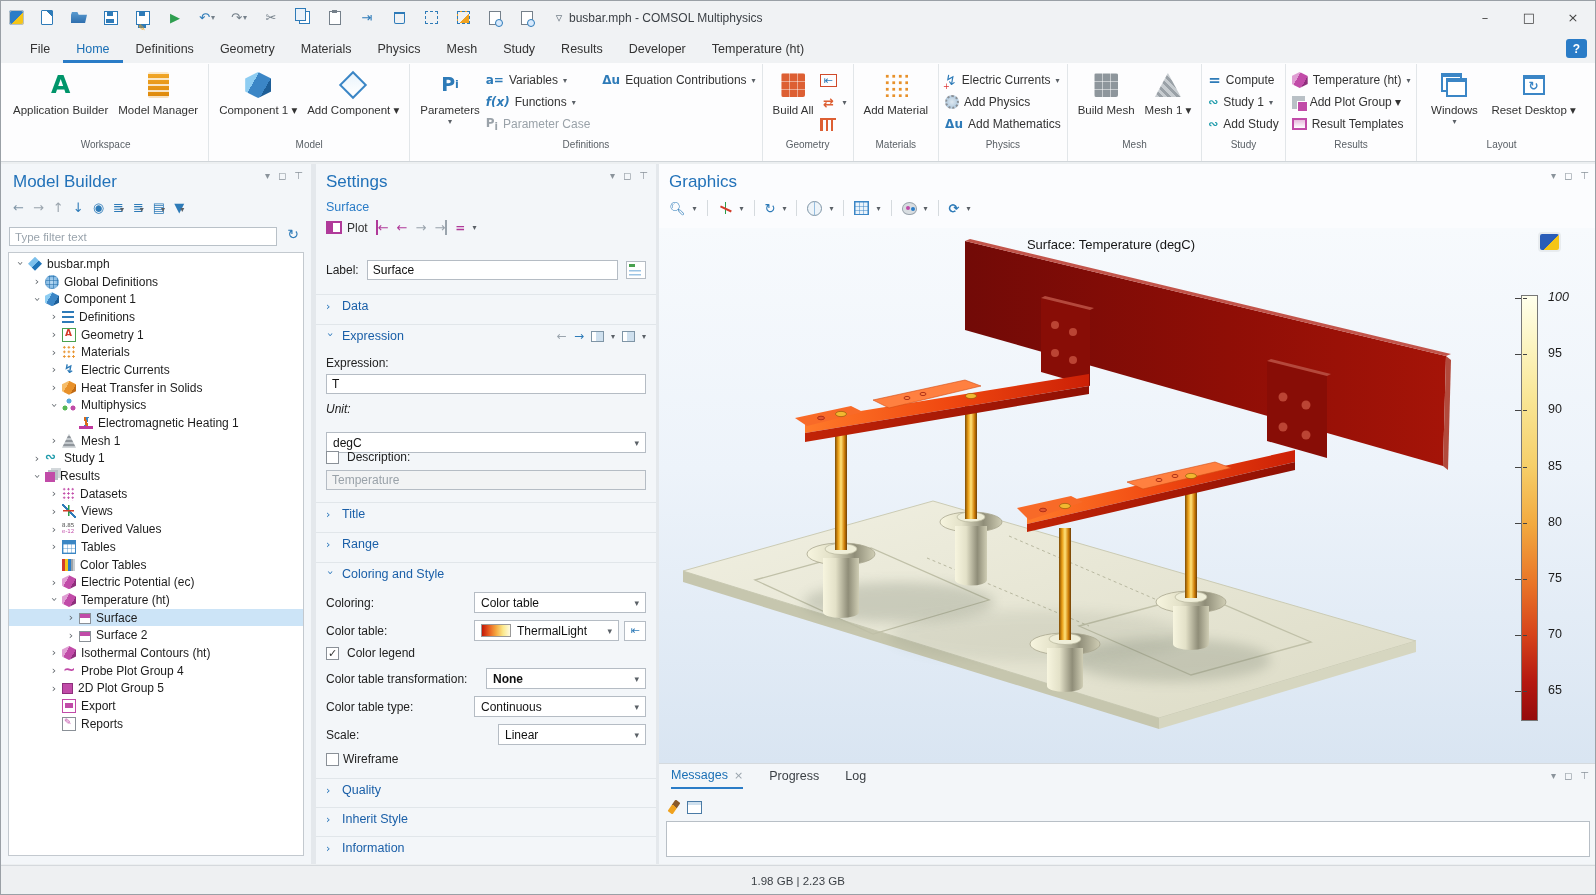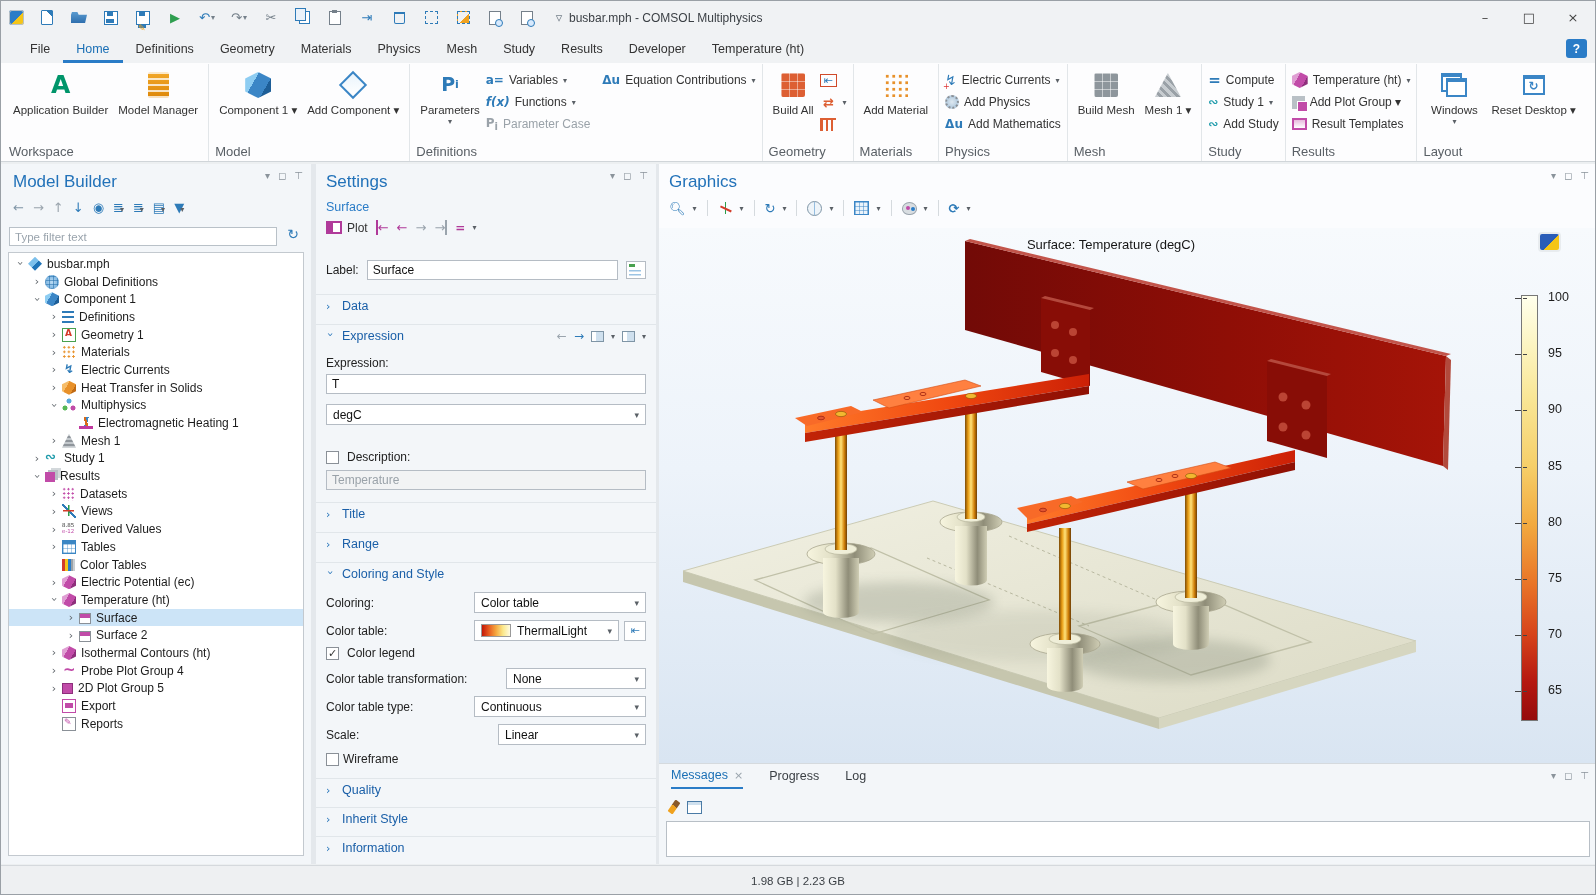"Workspace" .rgroup-label { font-size: 13px -> 10px; padding: 1px 0 2px -> 1px 0 11px; text-align: left -> center }
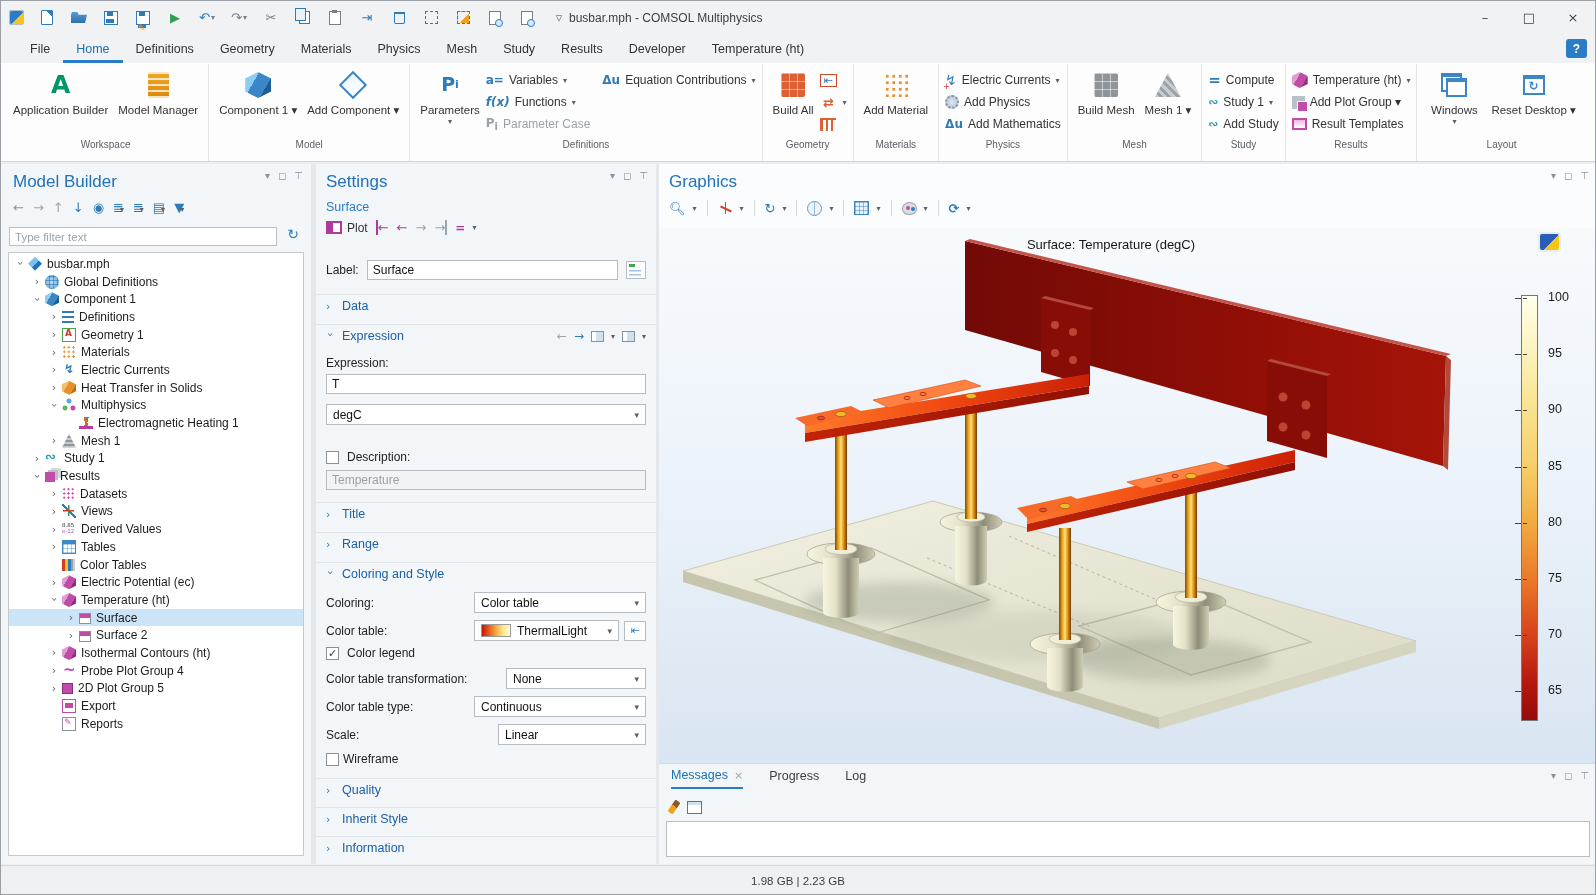"100" div.cb-label { font-style: none -> italic }
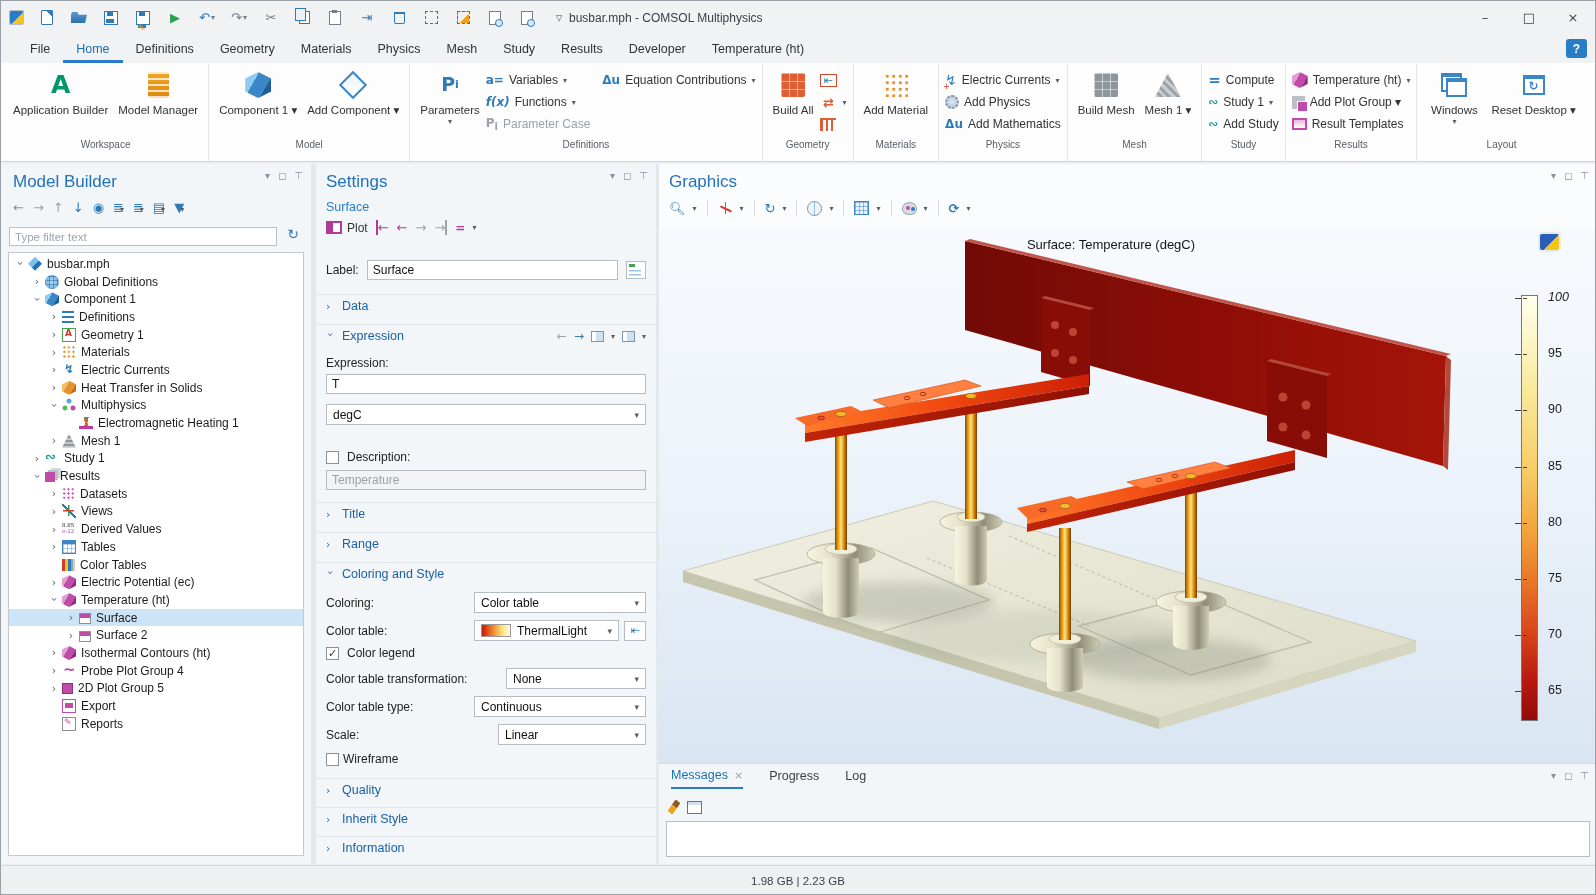"degC" div.dd { top: 240px -> 268px }
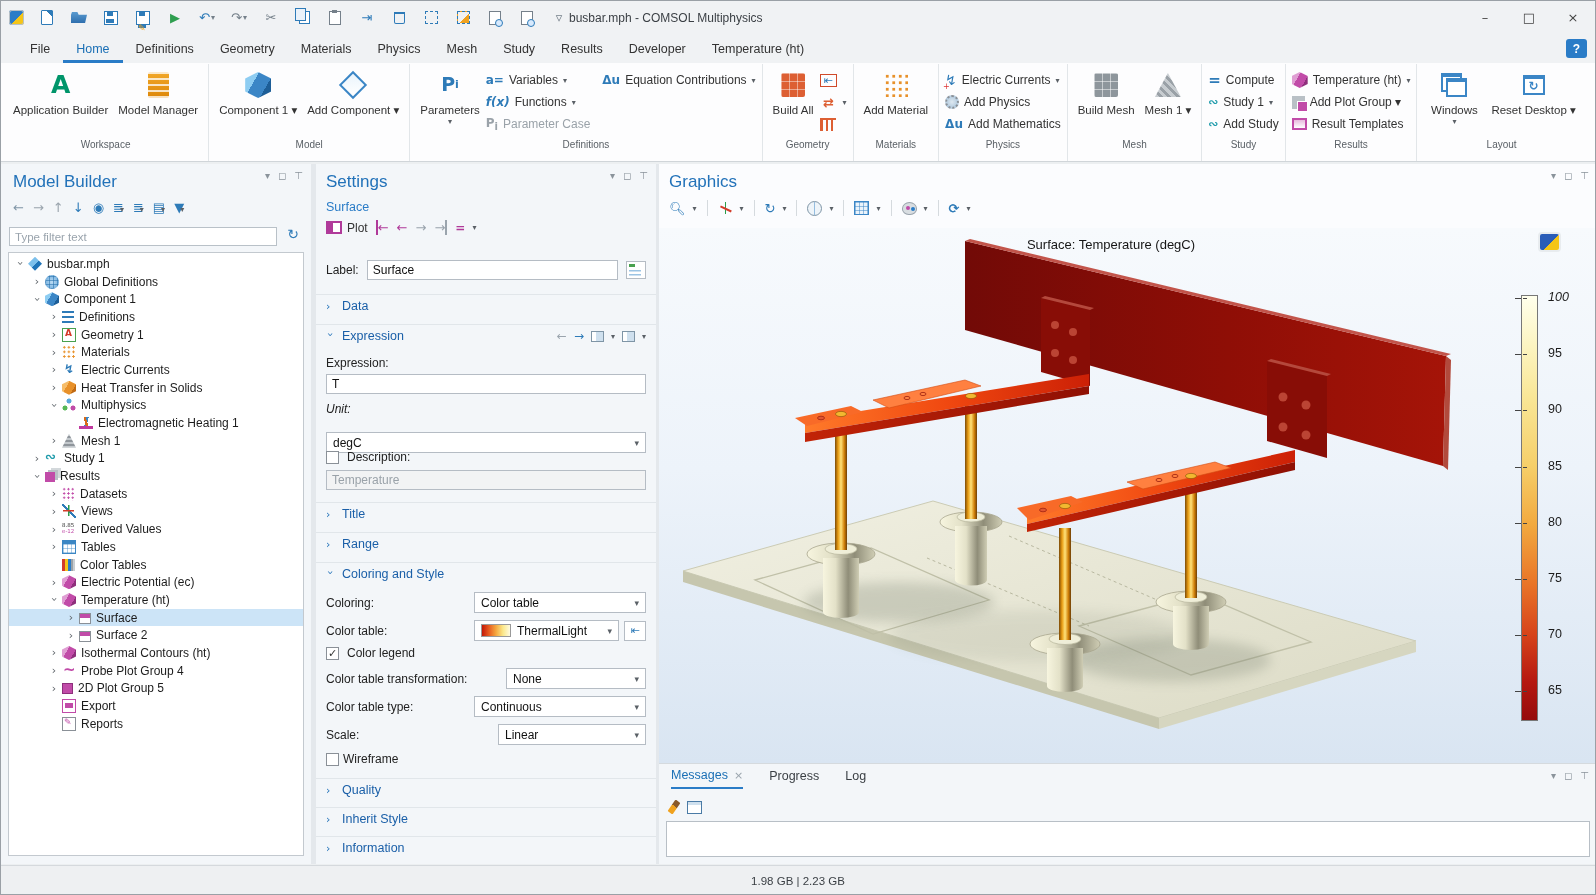"None" div.dd { font-weight: none -> bold; width: 140px -> 160px }
